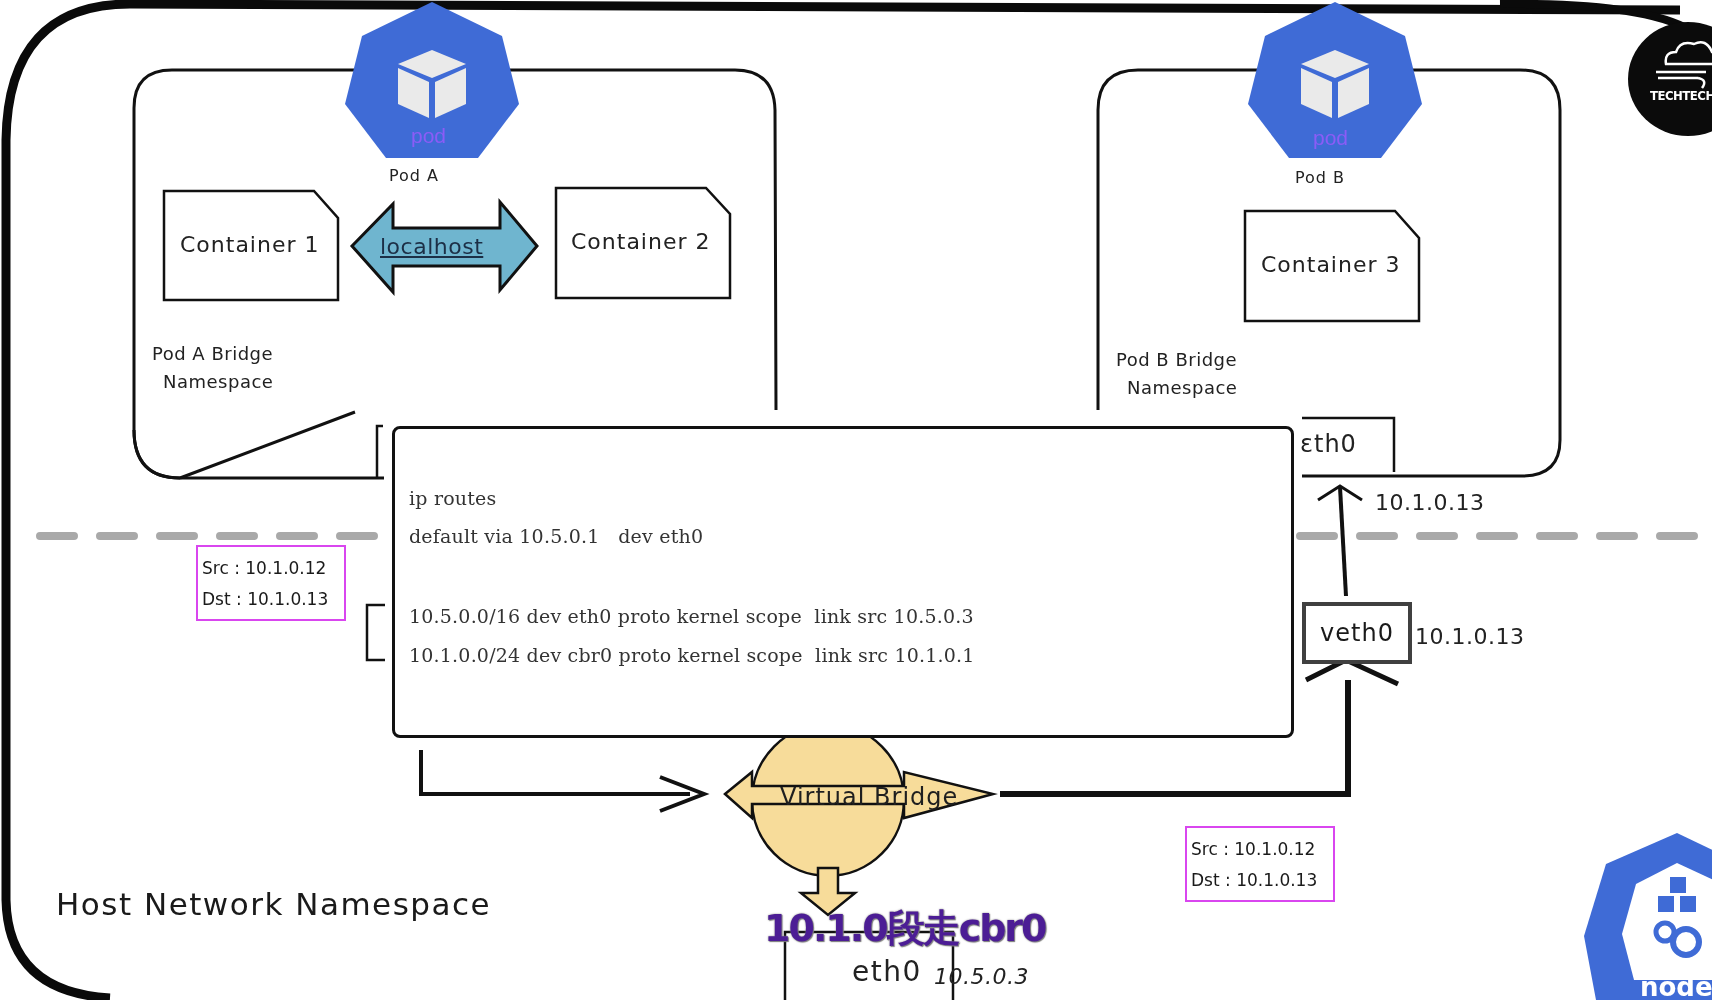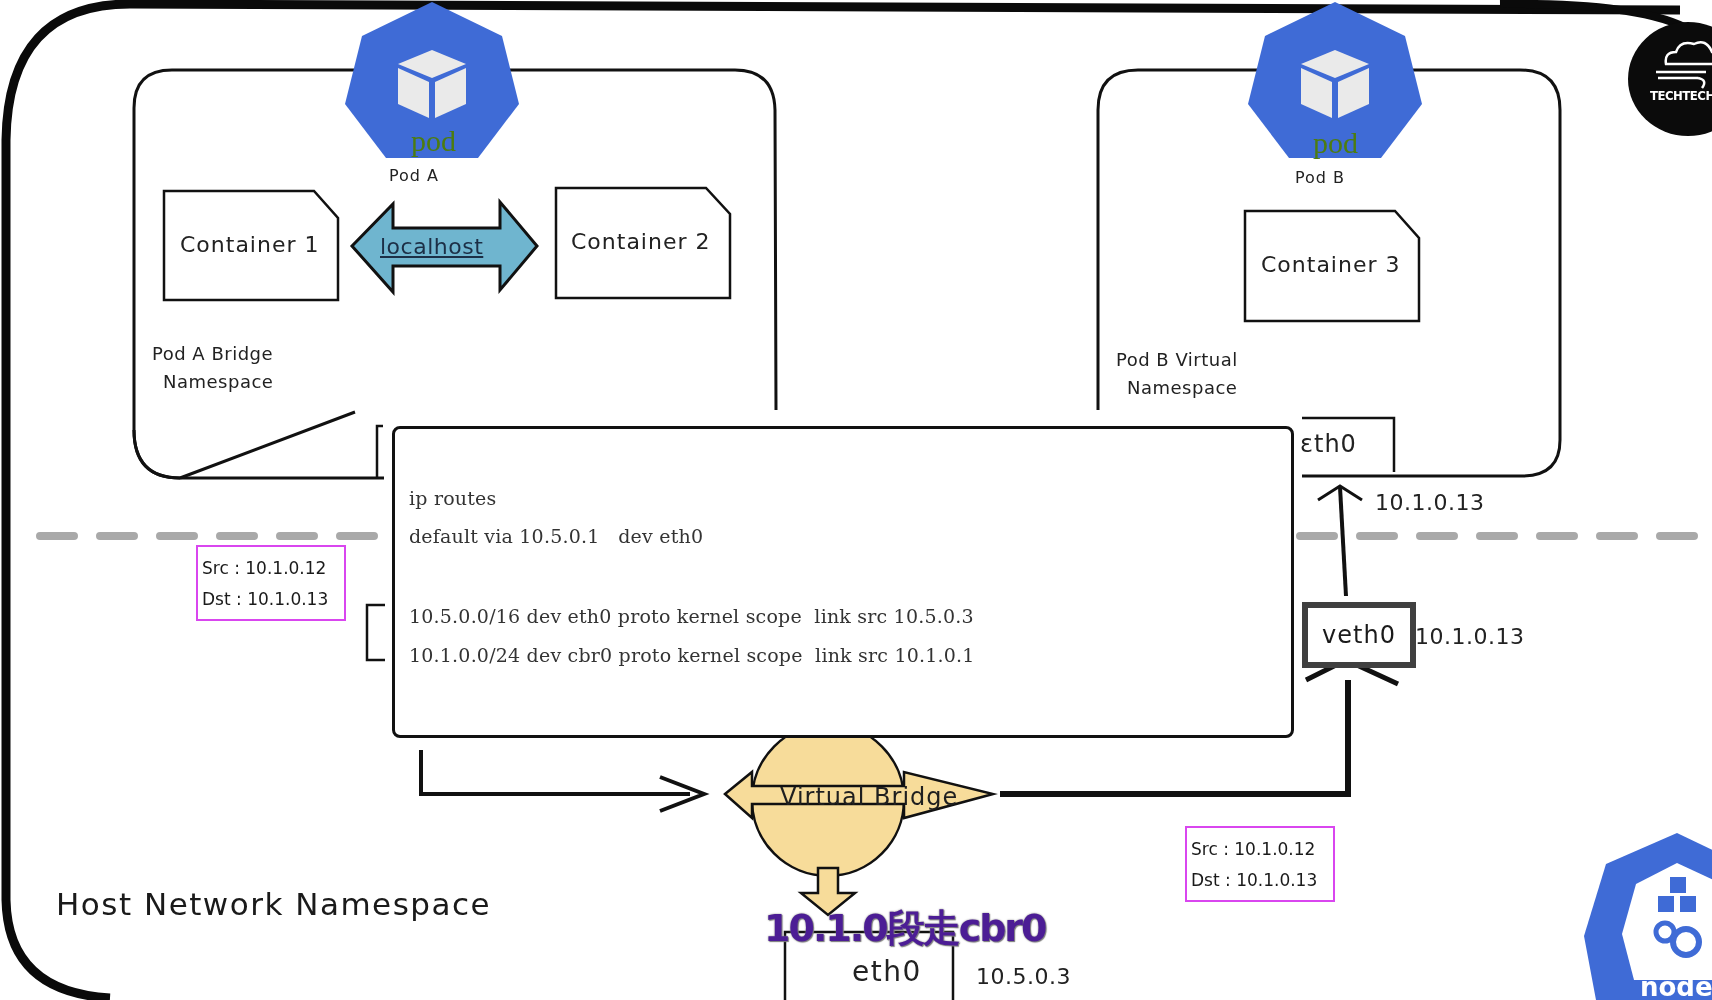"pod" .pod-word { color: #4d7c0f -> #8b5cf6; font-family: Liberation Serif, serif -> Liberation Sans, sans-serif; font-size: 30px -> 21px }
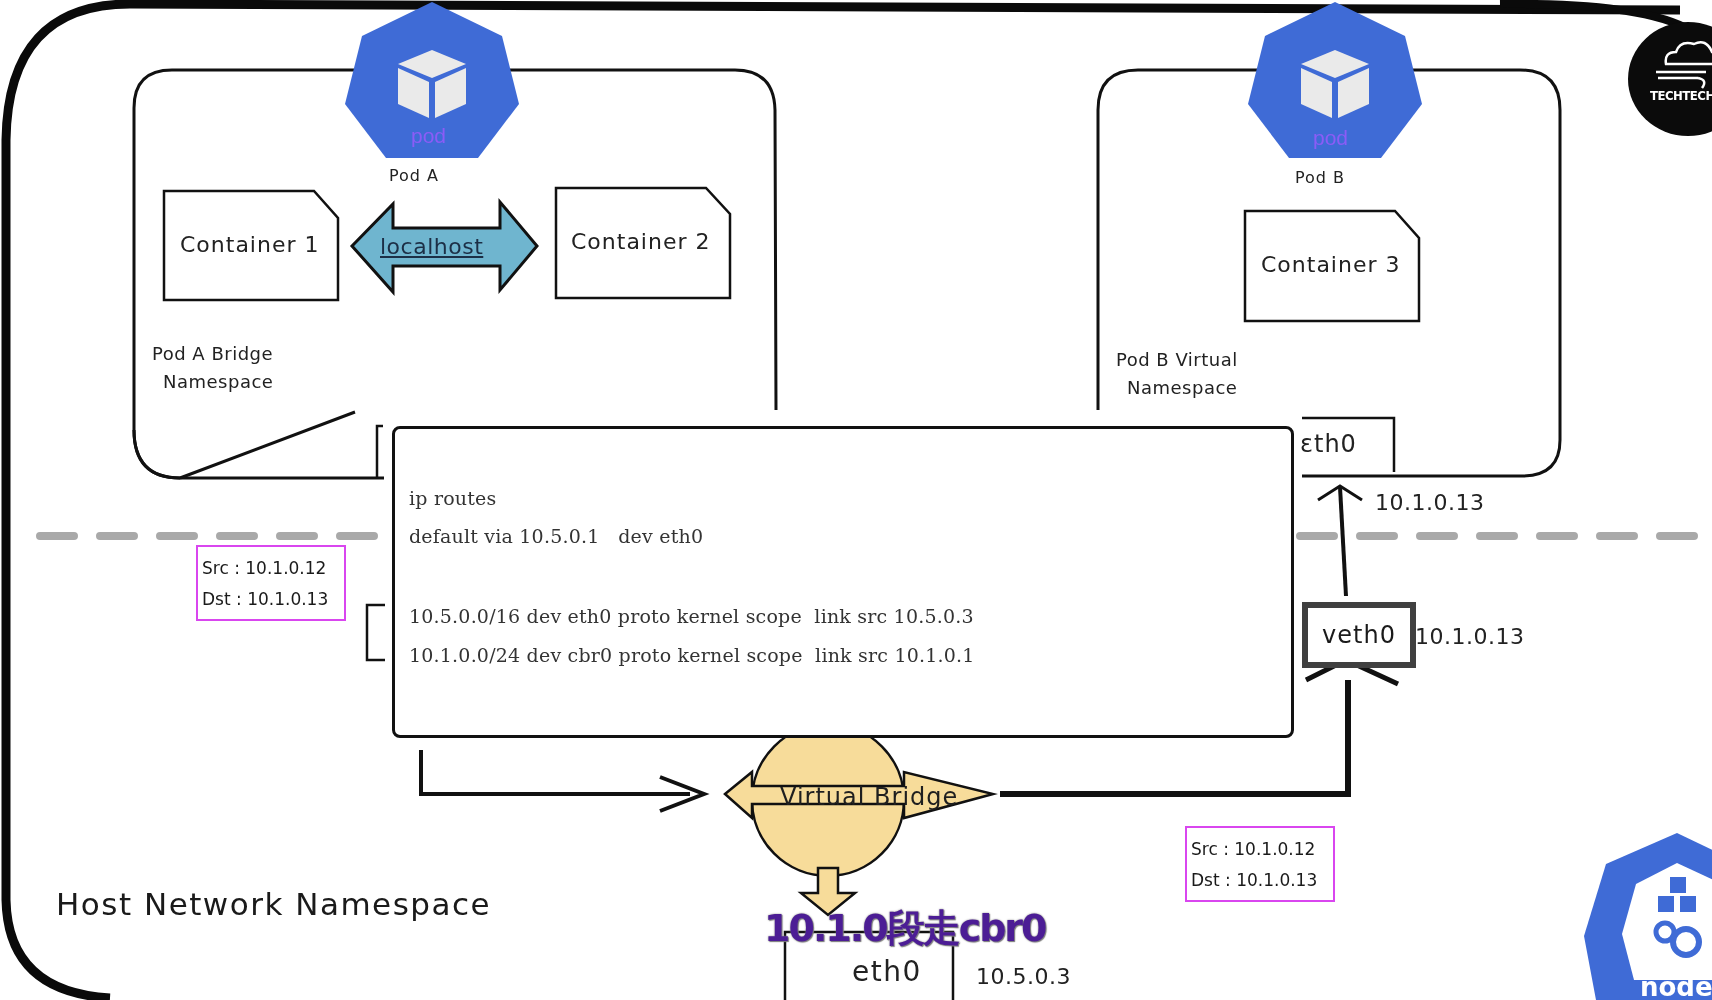"Pod B Virtual" div { text: Virtual -> Bridge }
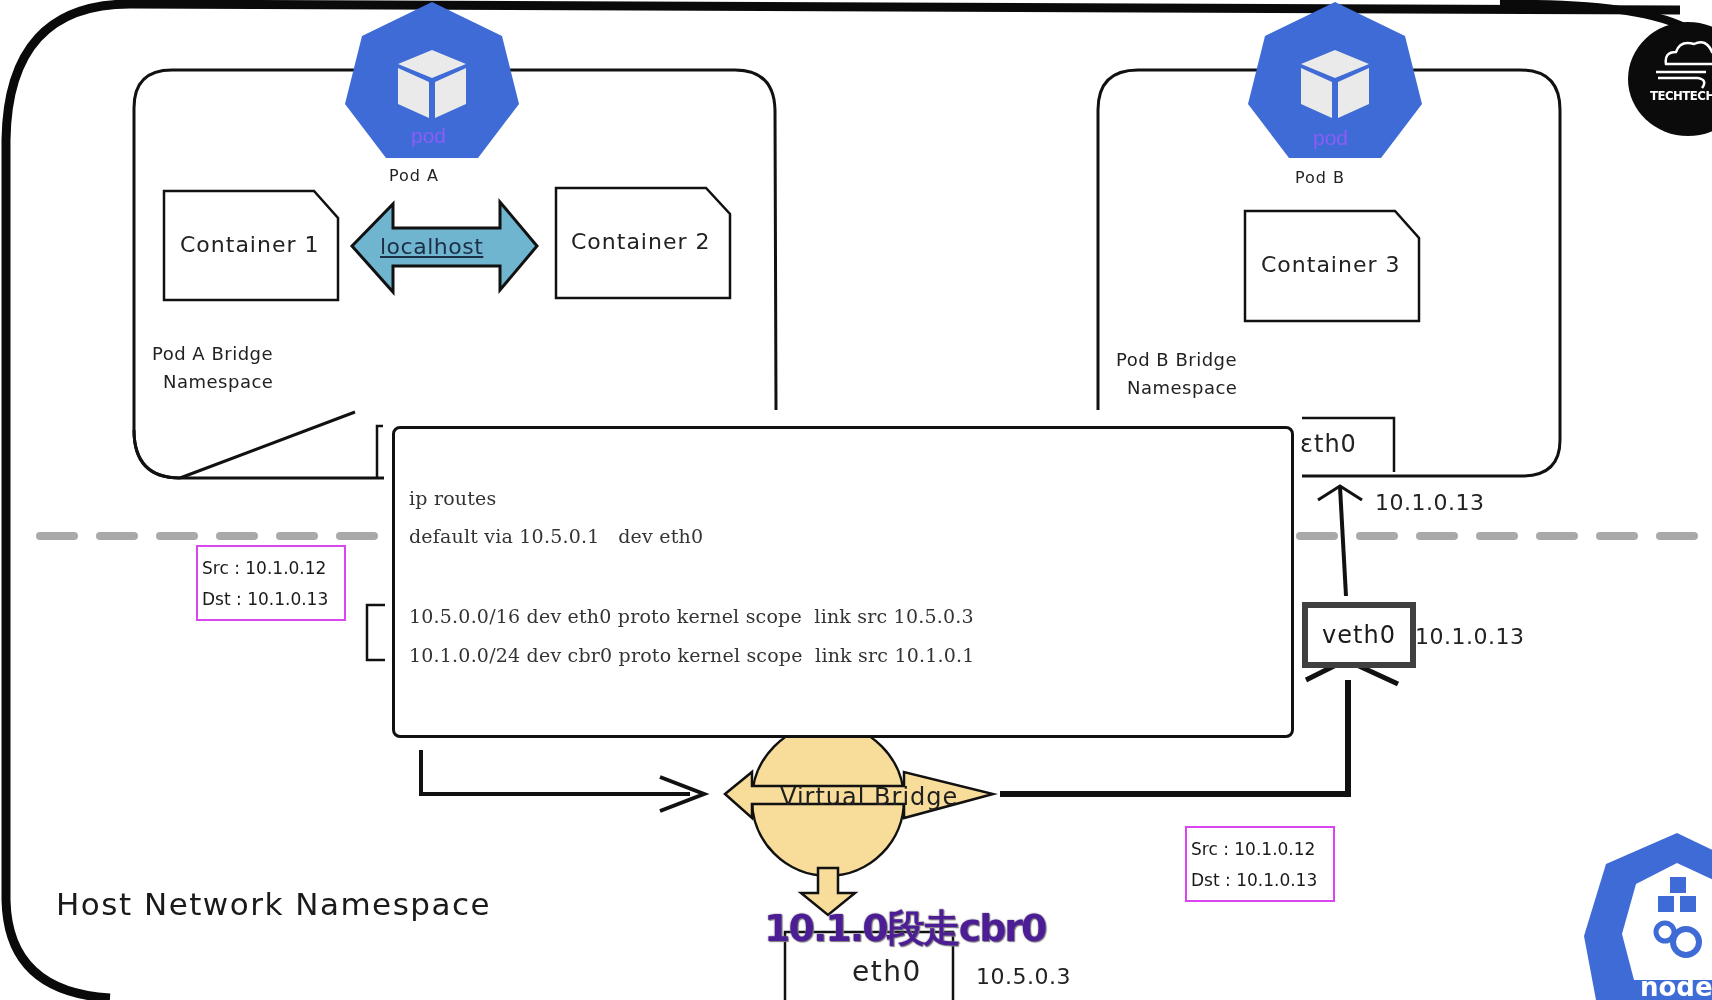"veth0" .iface { border: 6px solid #404040 -> 4px solid #404040 }
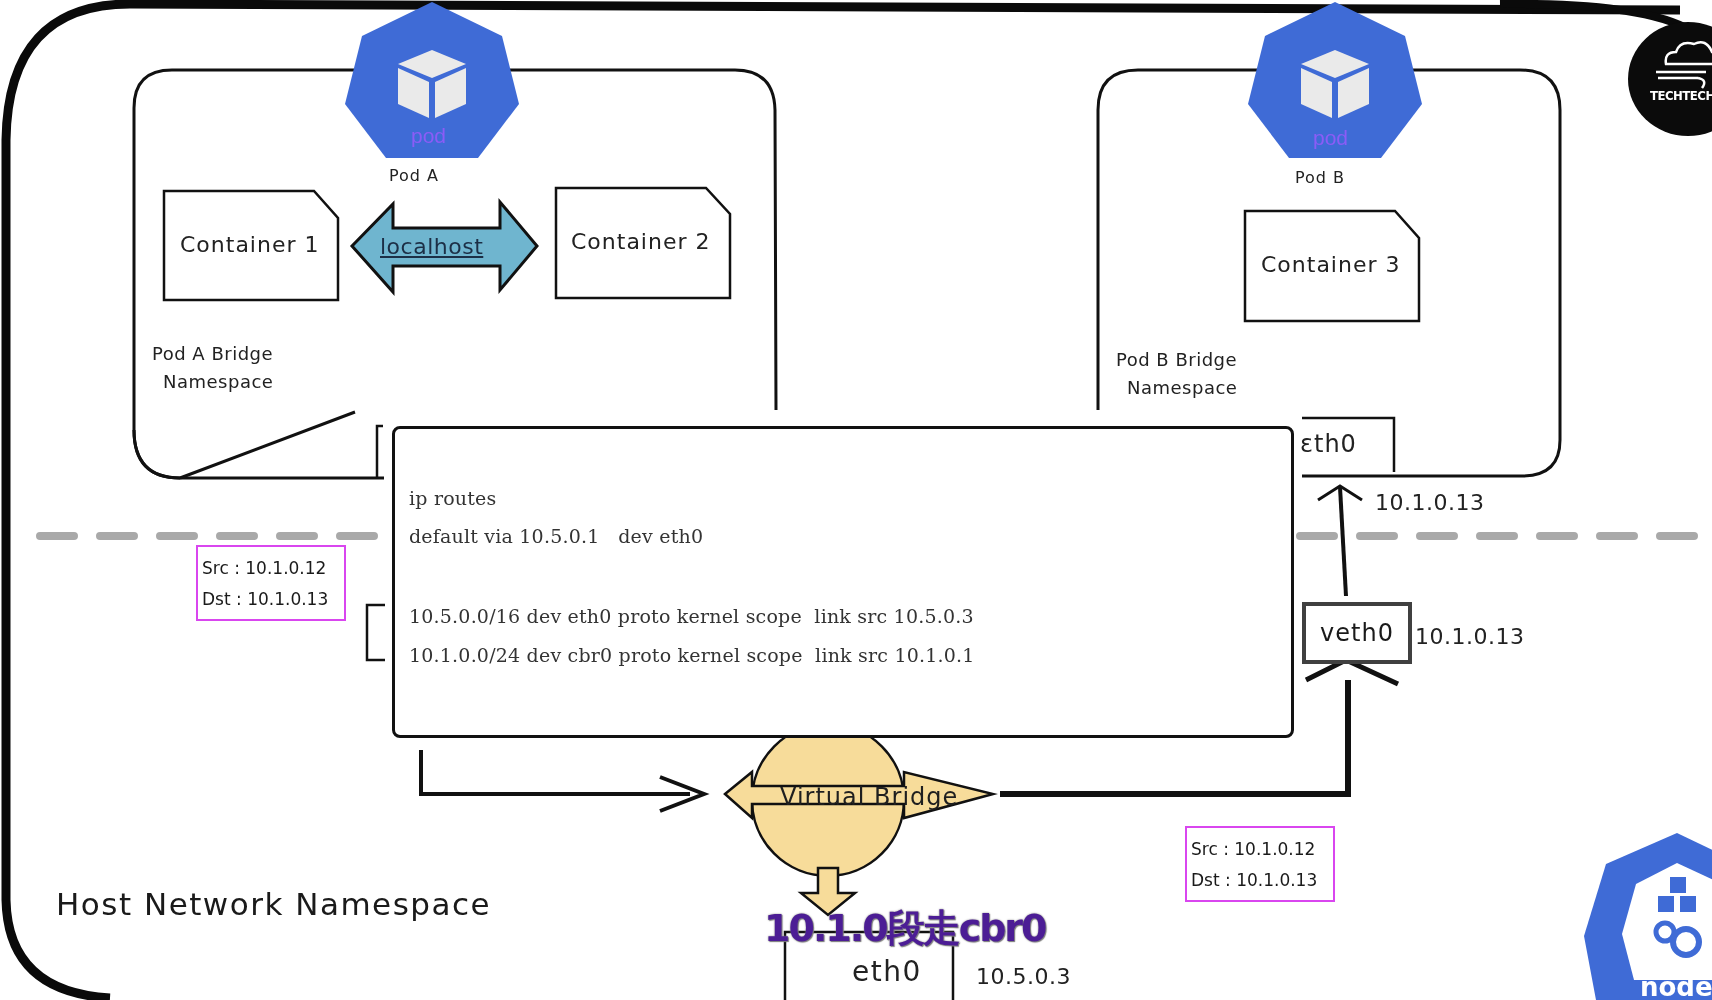"10.5.0.3" span.ip { font-style: none -> italic; left: 976px -> 934px }
